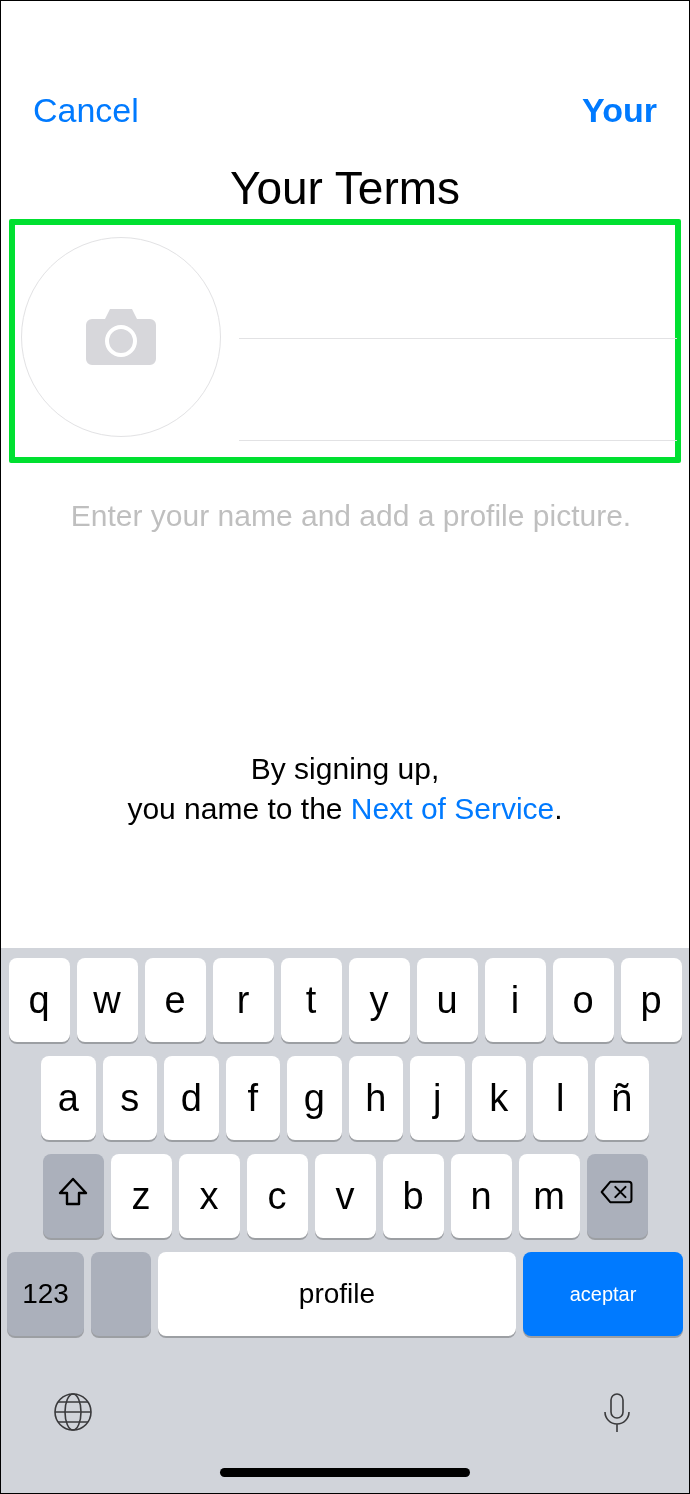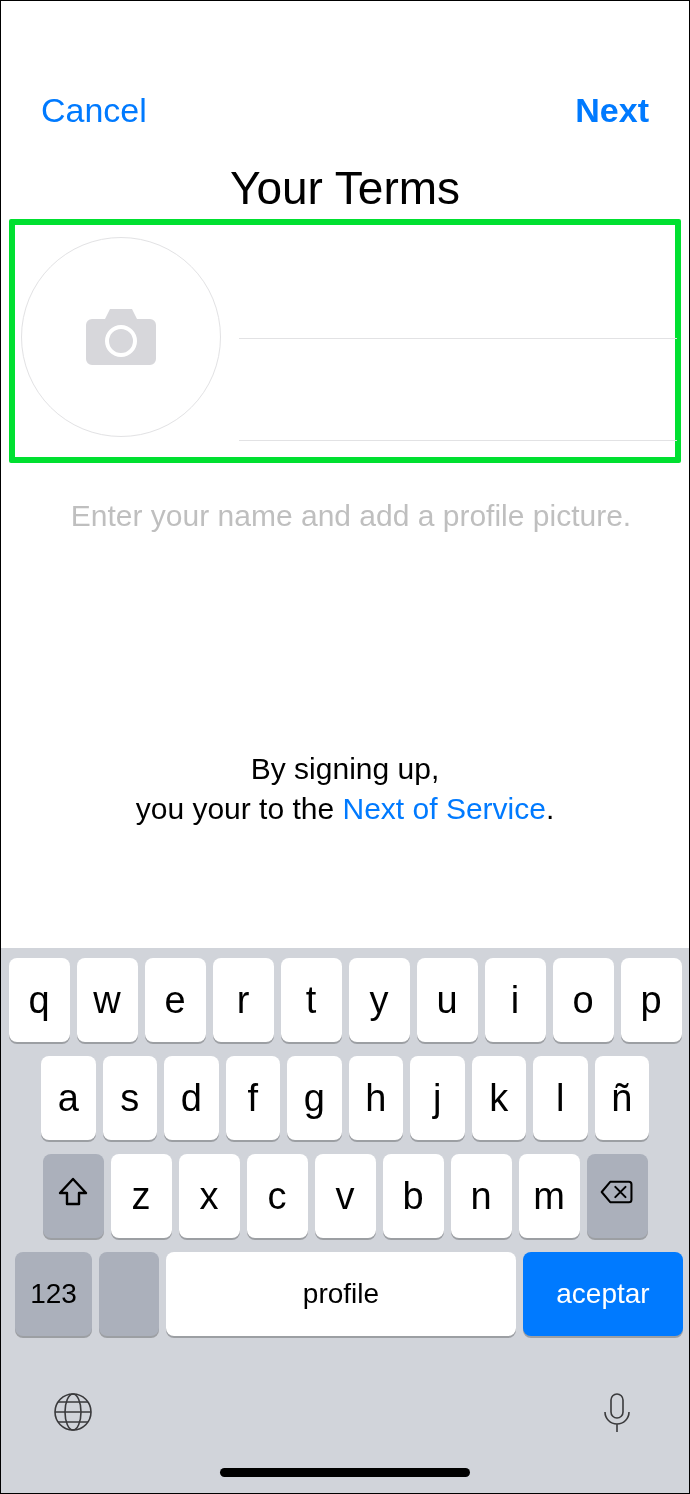"Cancel" .nav { padding: 0 40px -> 0 32px }
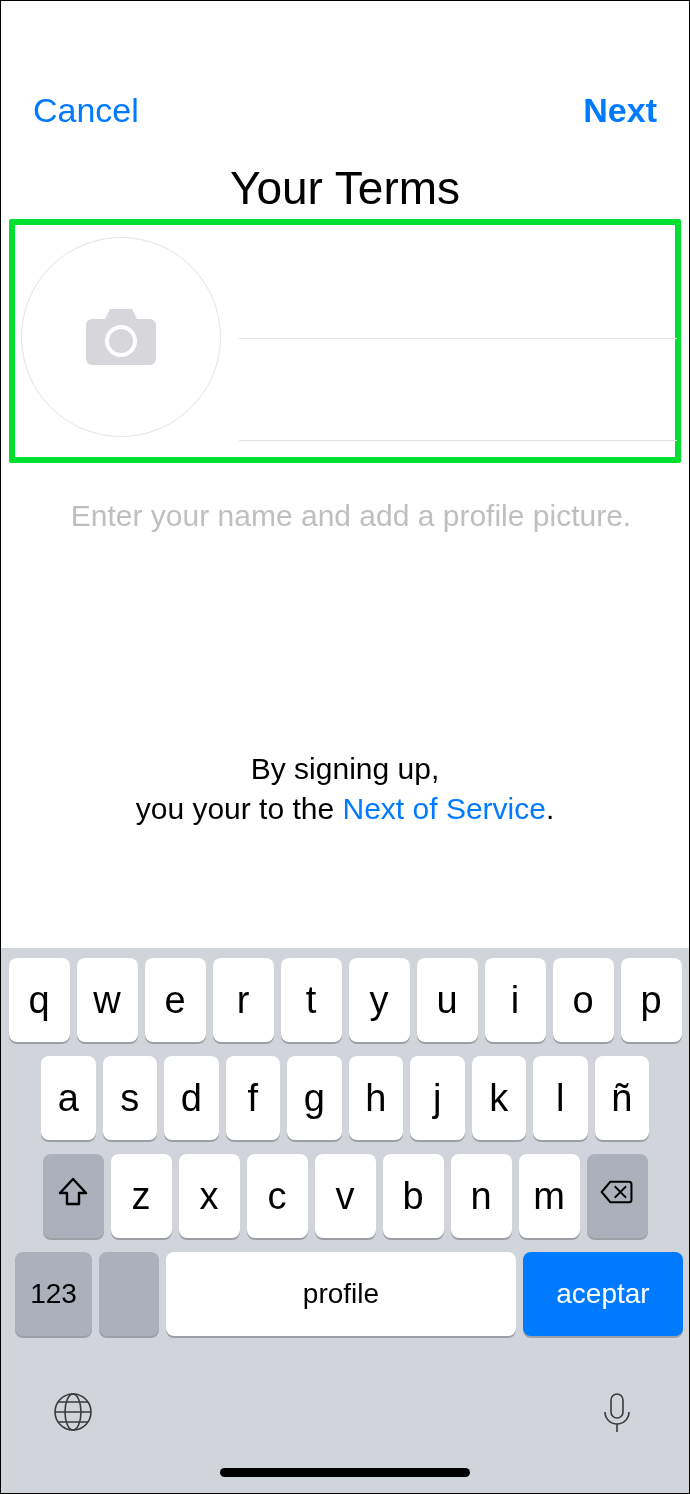"Next" div.right { text: Next -> Your }
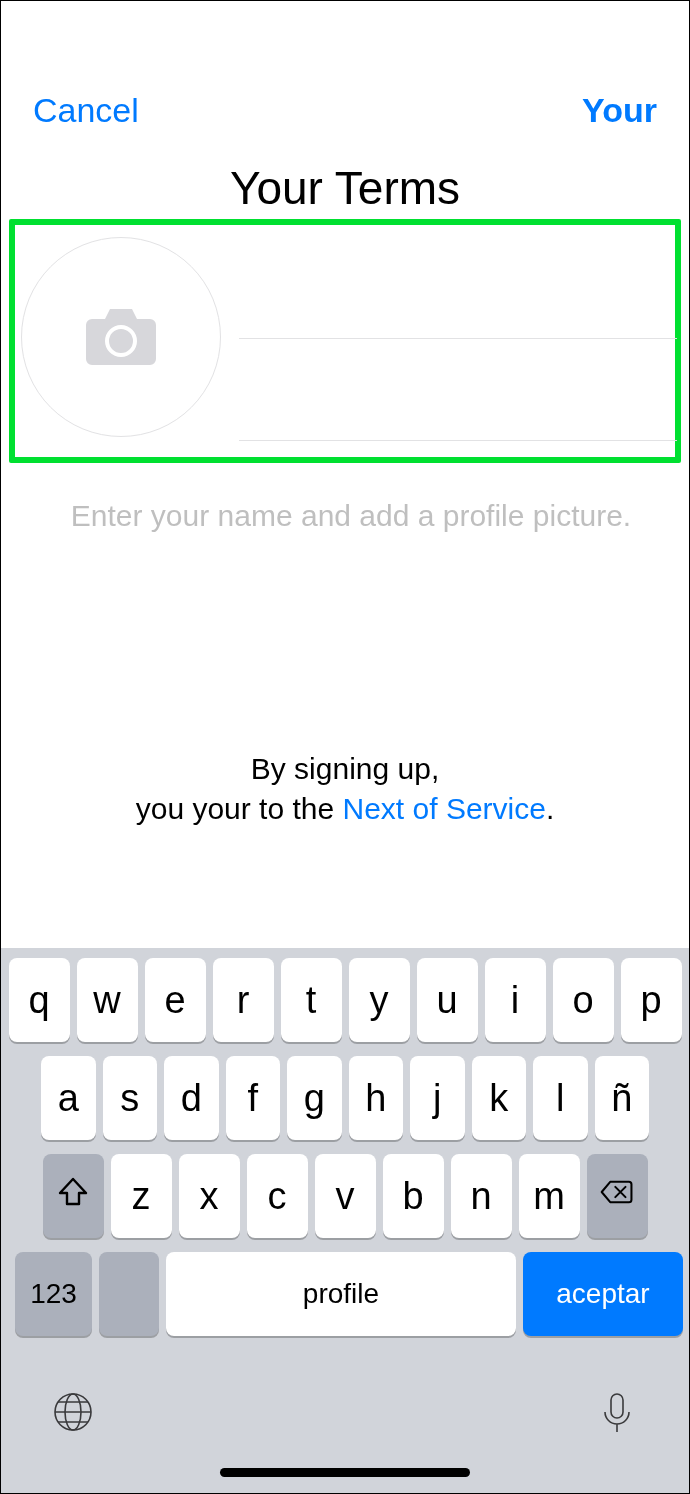"you your to the" span { text: your -> name }
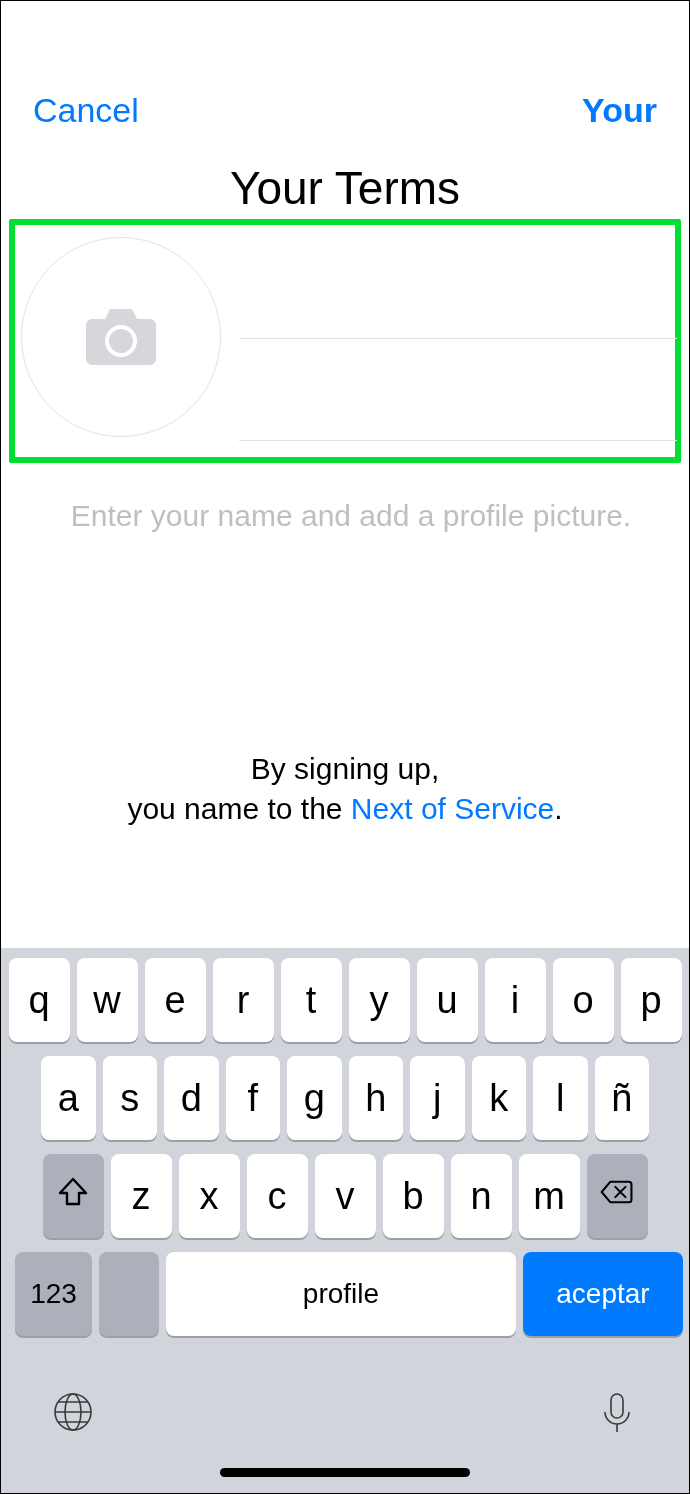"123" .kb-row.r4 { margin-left: 8px -> none }
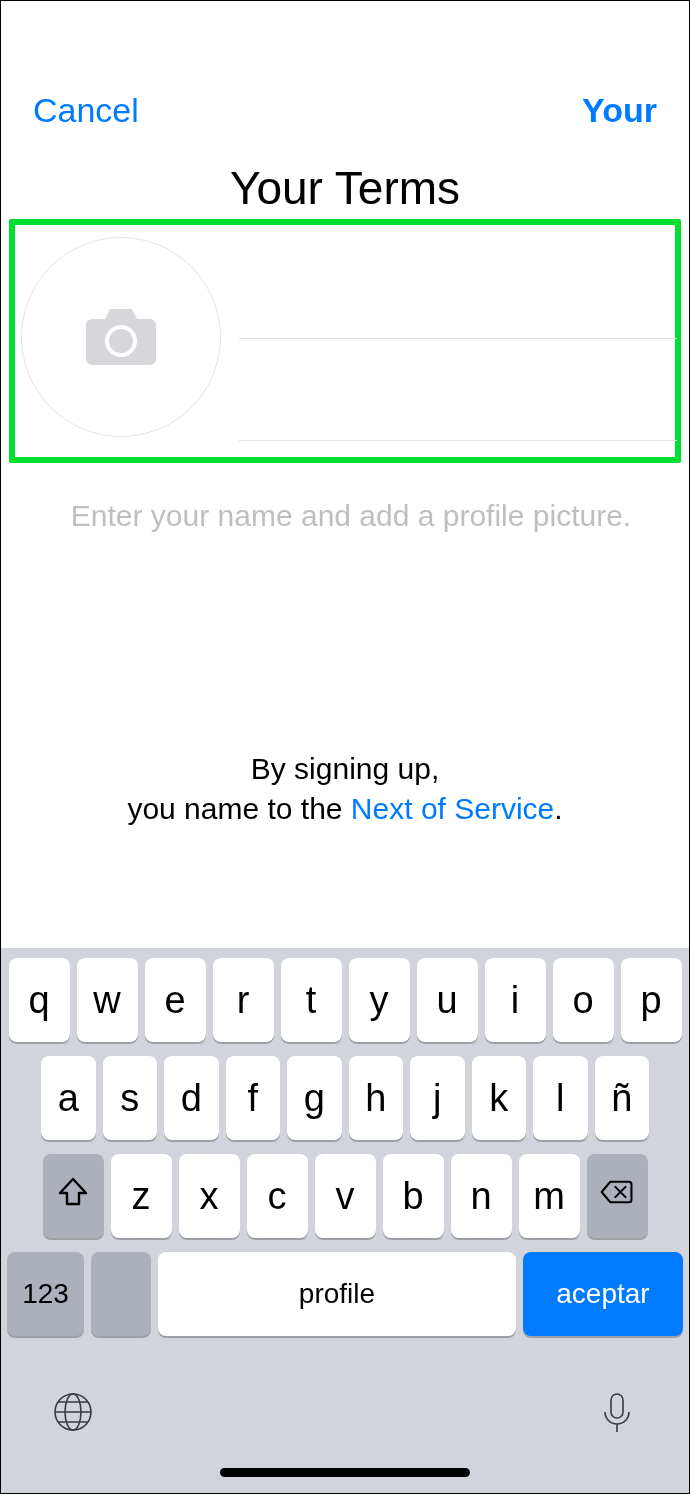"aceptar" .key.accept { font-size: 28px -> 20px }
